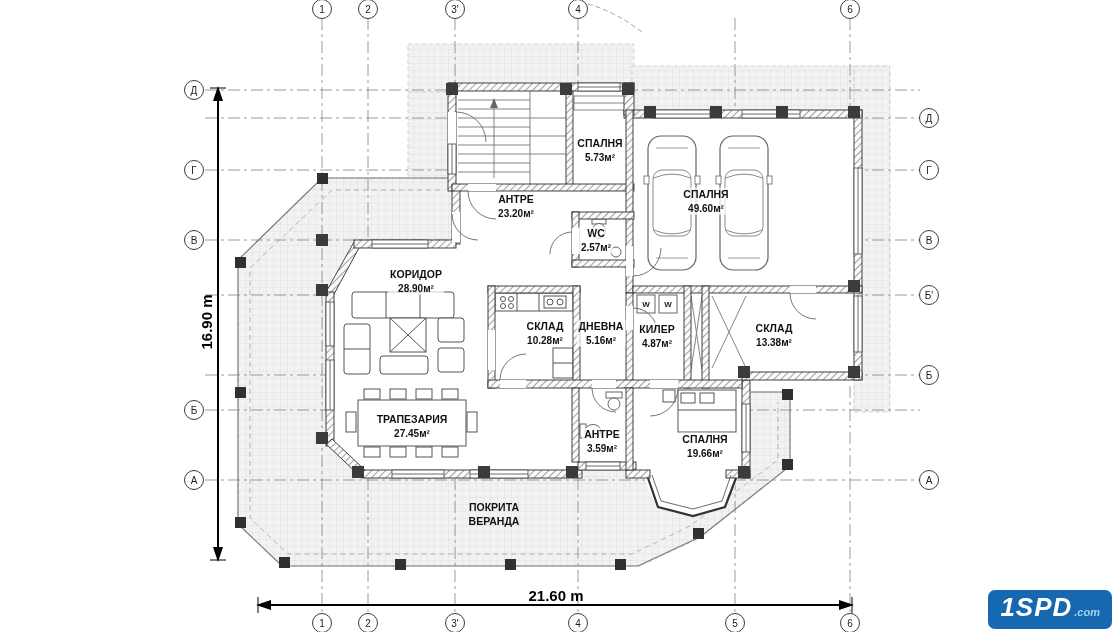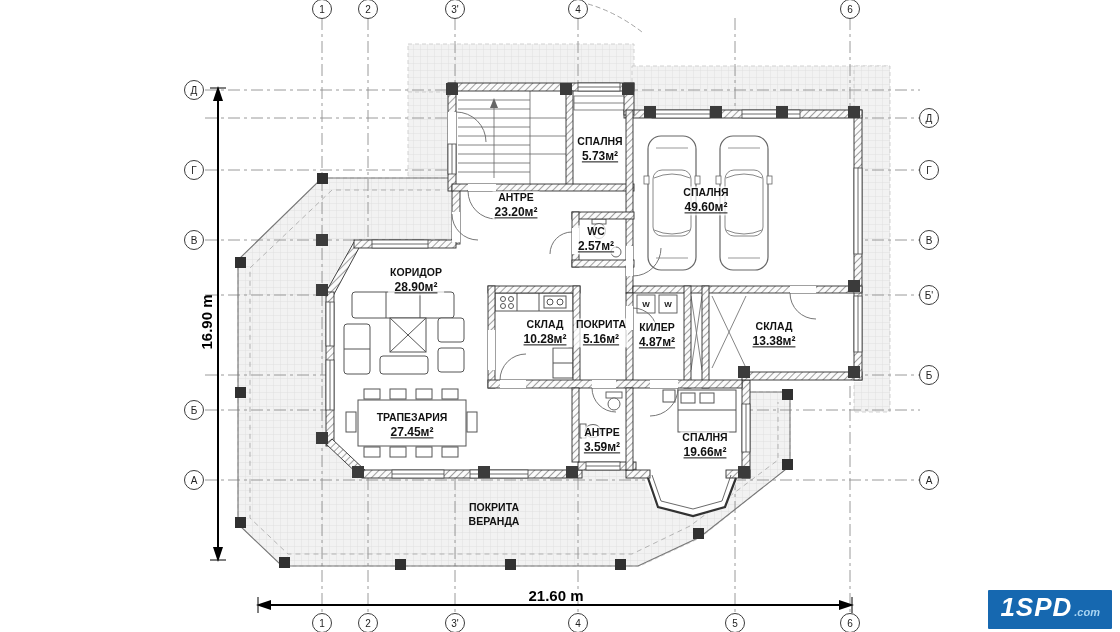"5.73м²" .room-label .area { font-size: 12px -> 10px; text-decoration: underline -> none }
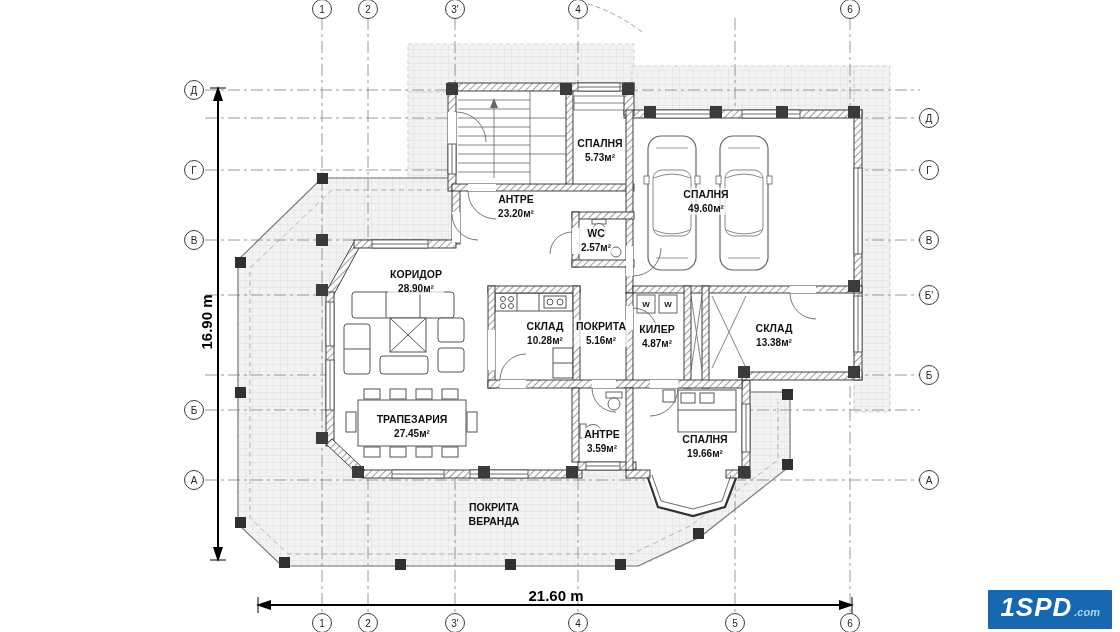"ПОКРИТА" span { text: ПОКРИТА -> ДНЕВНА }
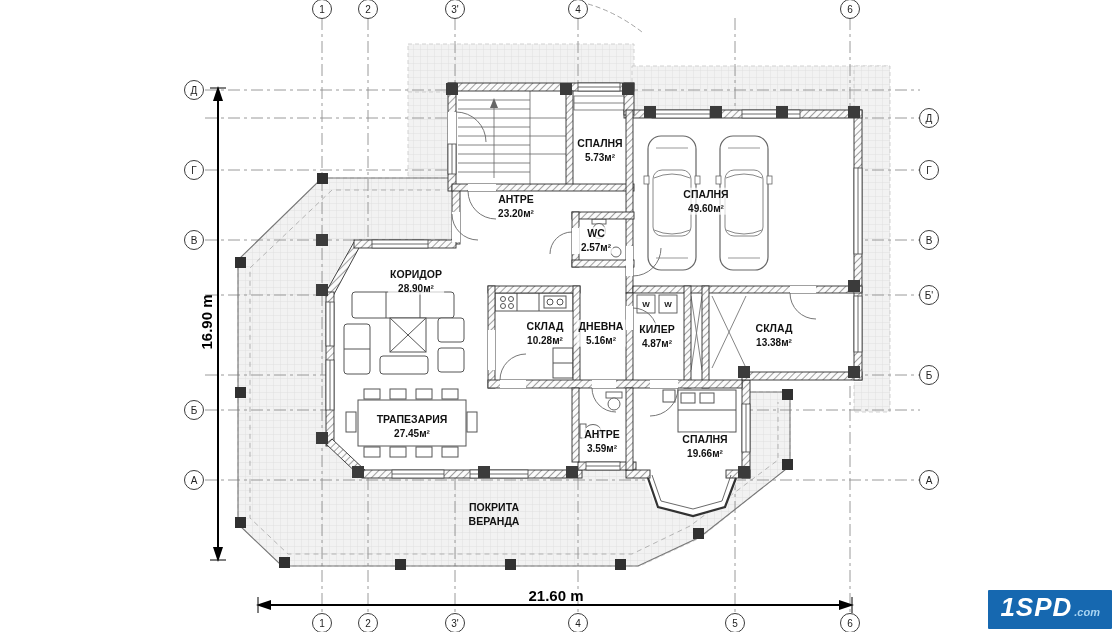"1SPD" .logo { border-radius: 1px -> 7px }
